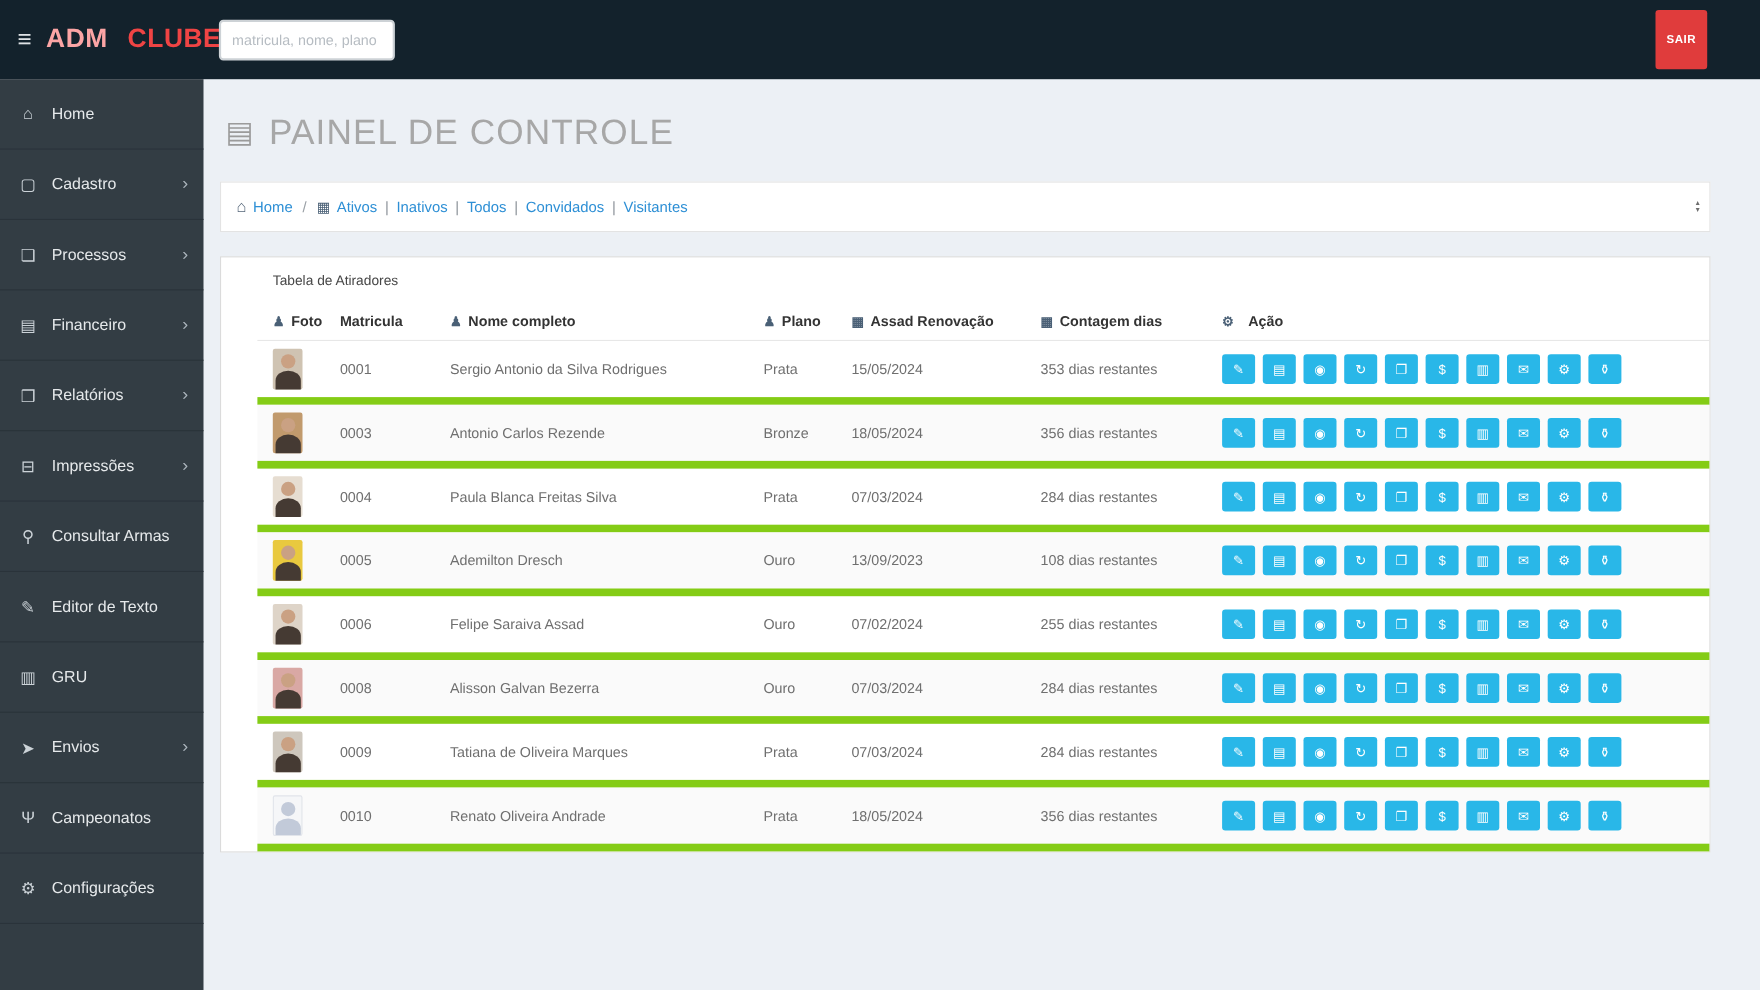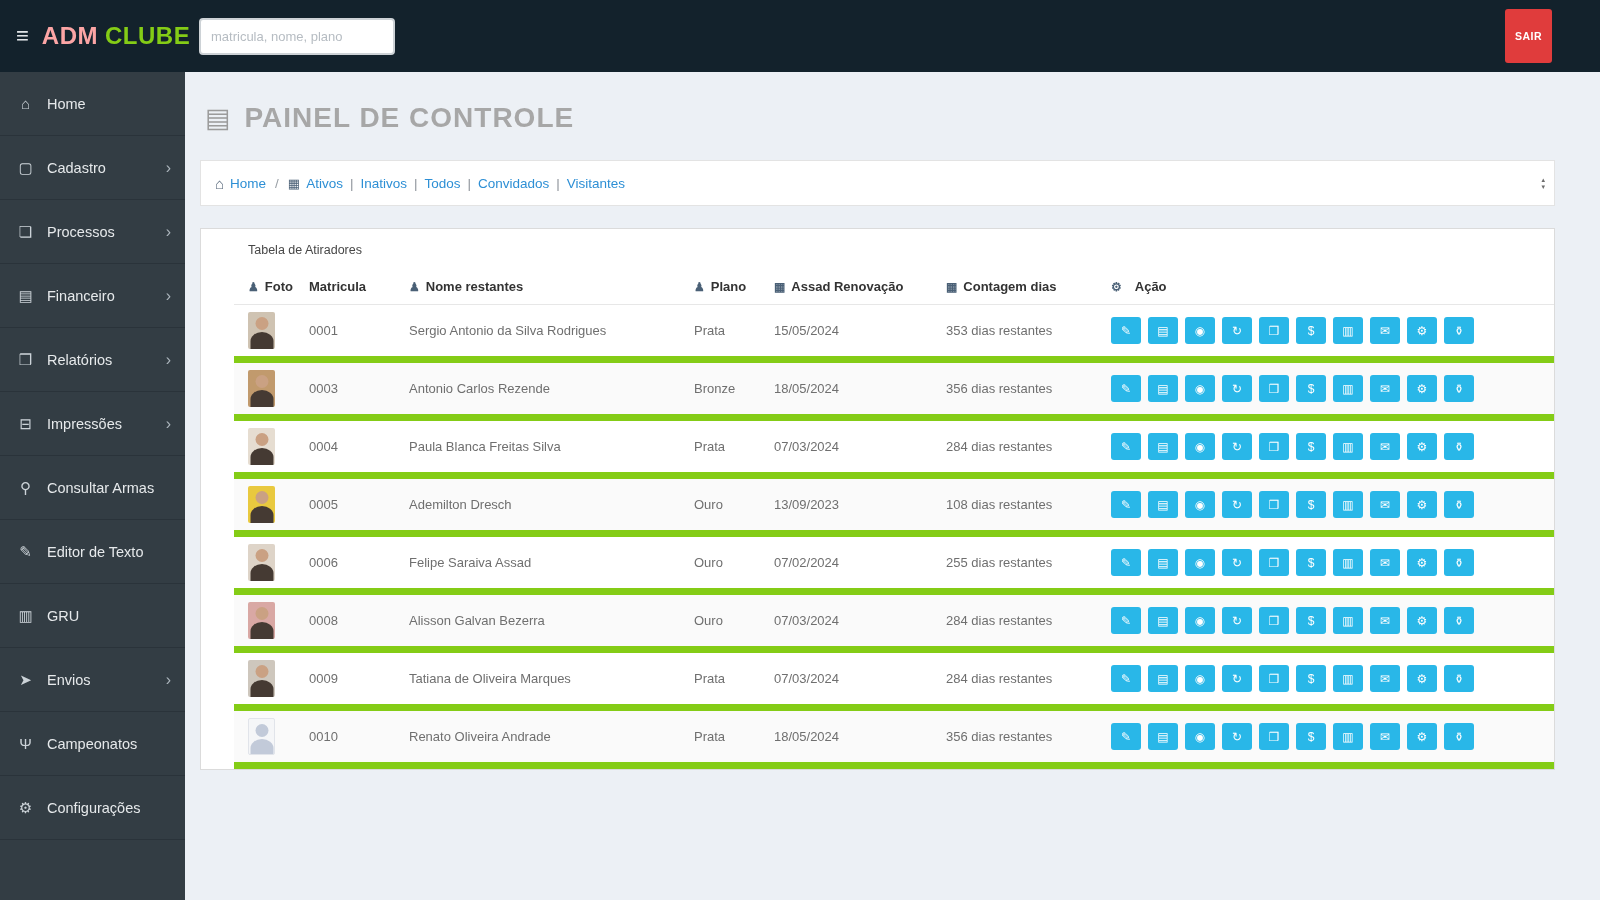"CLUBE" .brand-clube { color: #84cc16 -> #ef4444; margin-left: 7px -> 18px }
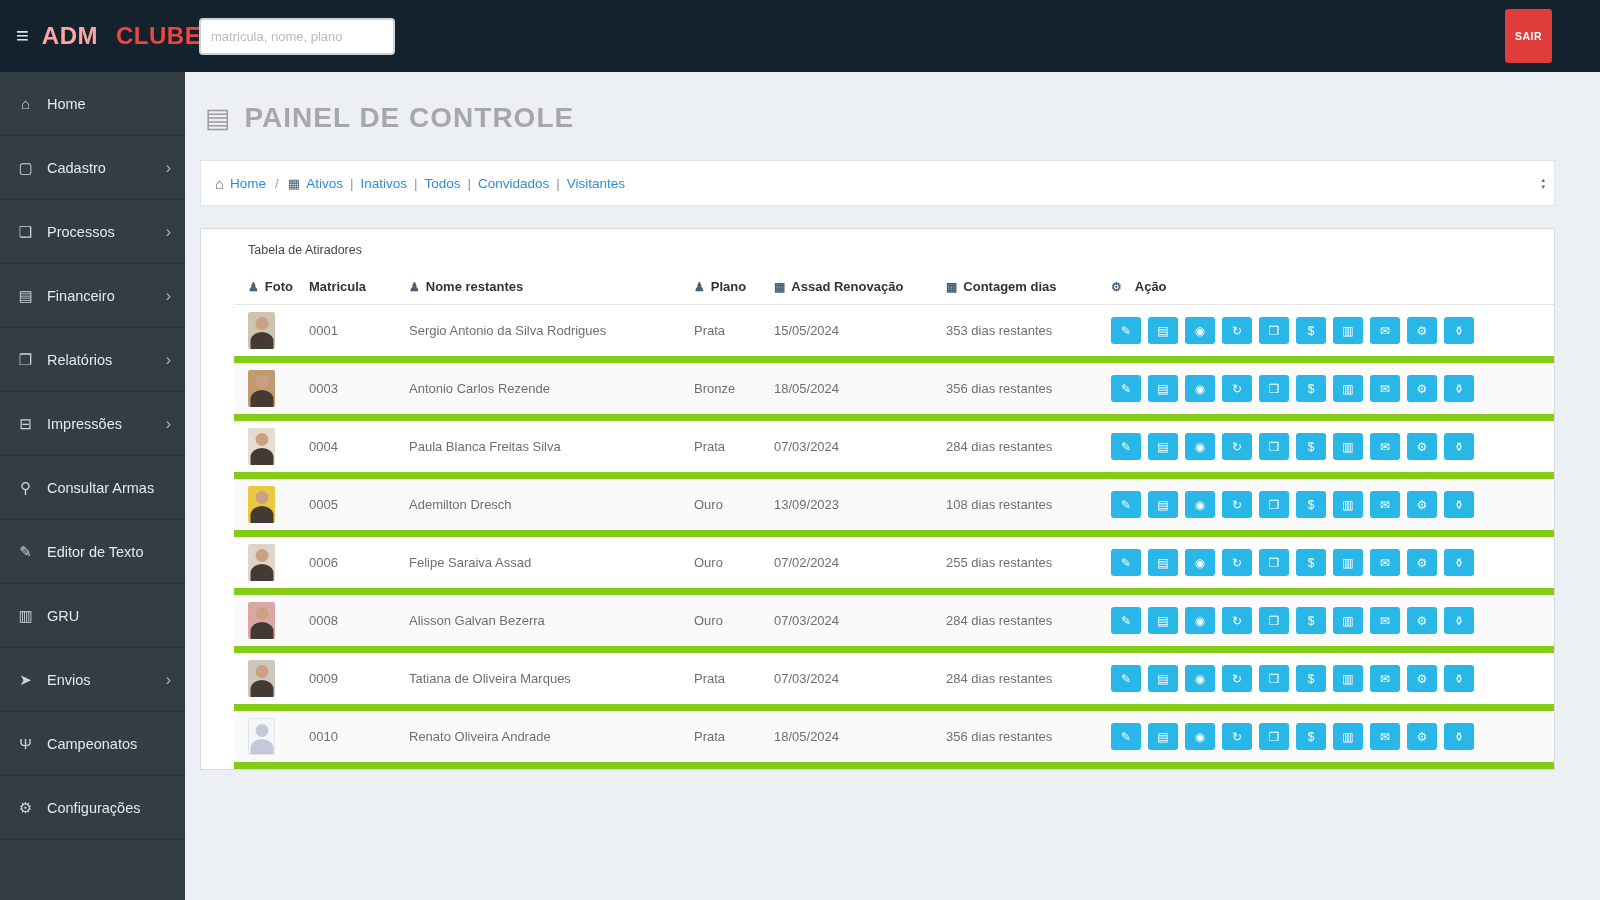"matricula, nome, plano" .nav-search { width: 196px -> 160px }
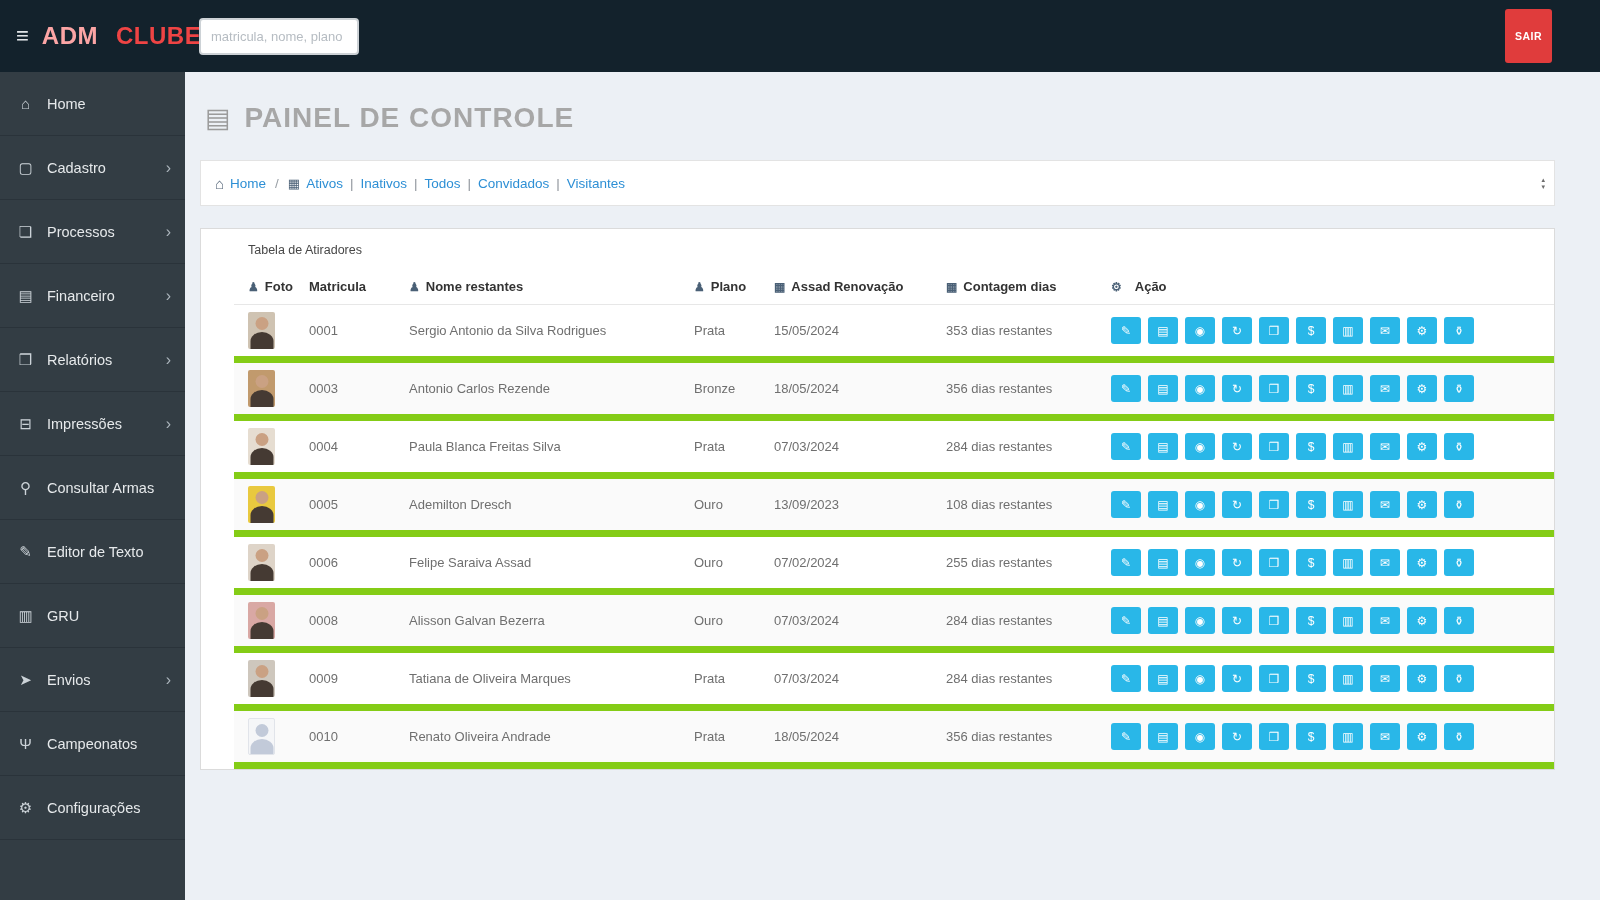"PAINEL DE CONTROLE" .page-title { font-size: 28px -> 32px; font-weight: 700 -> 400 }
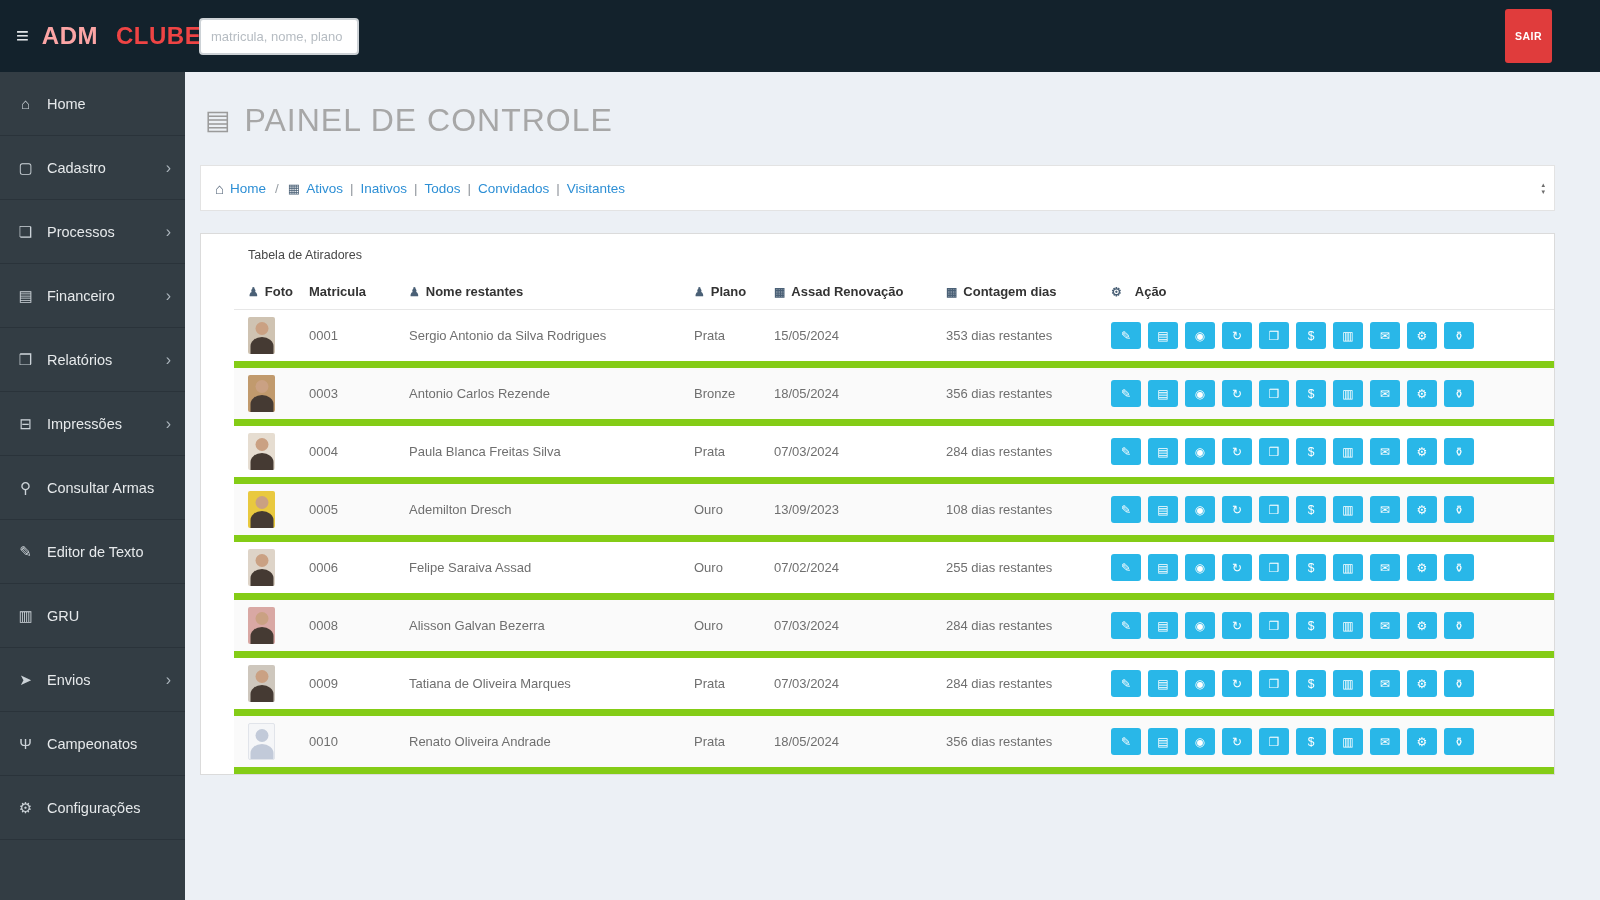"Nome restantes" span { text: restantes -> completo }
